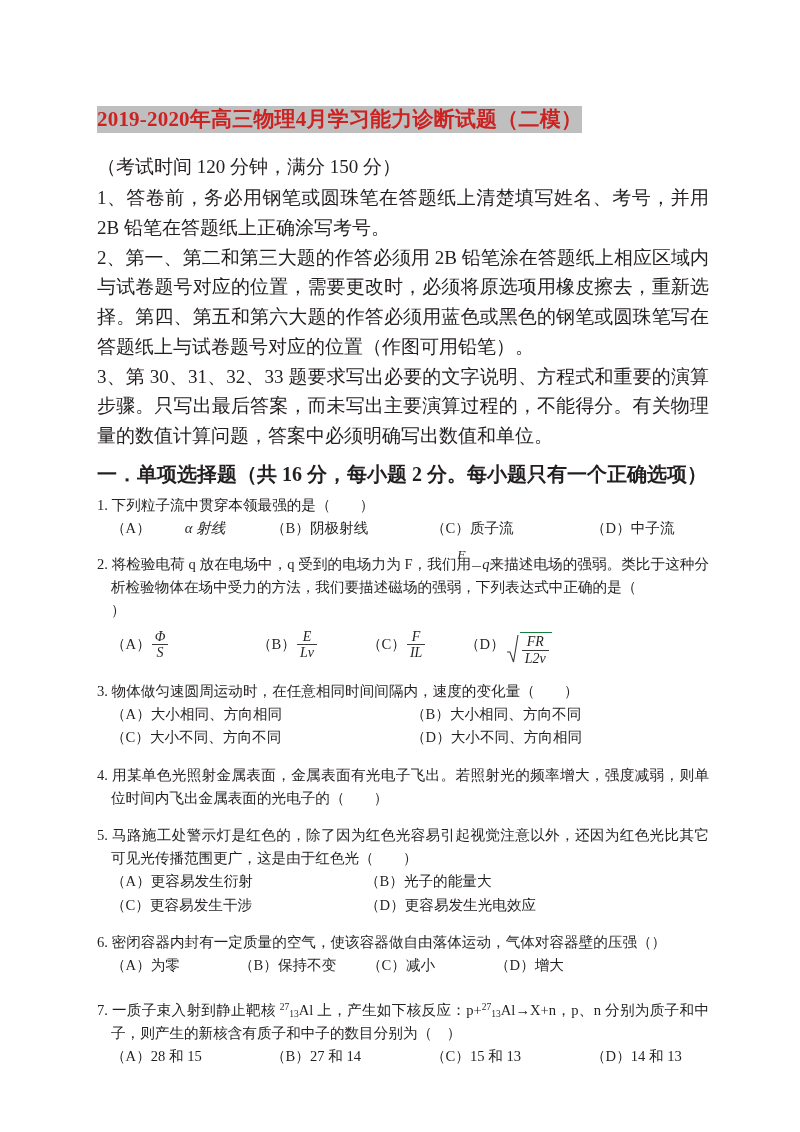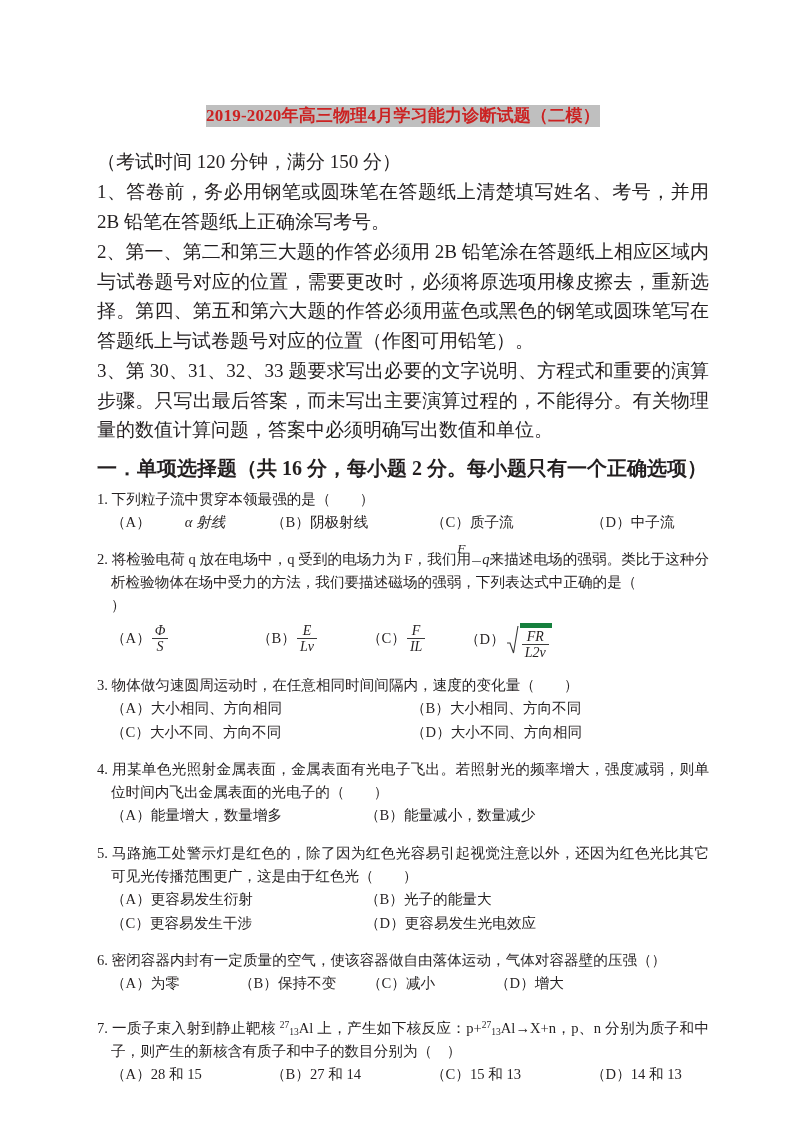"2019-2020年高三物理4月学习能力诊断试题（二模）" .doc-title { font-size: 17px -> 21px; text-align: center -> left }
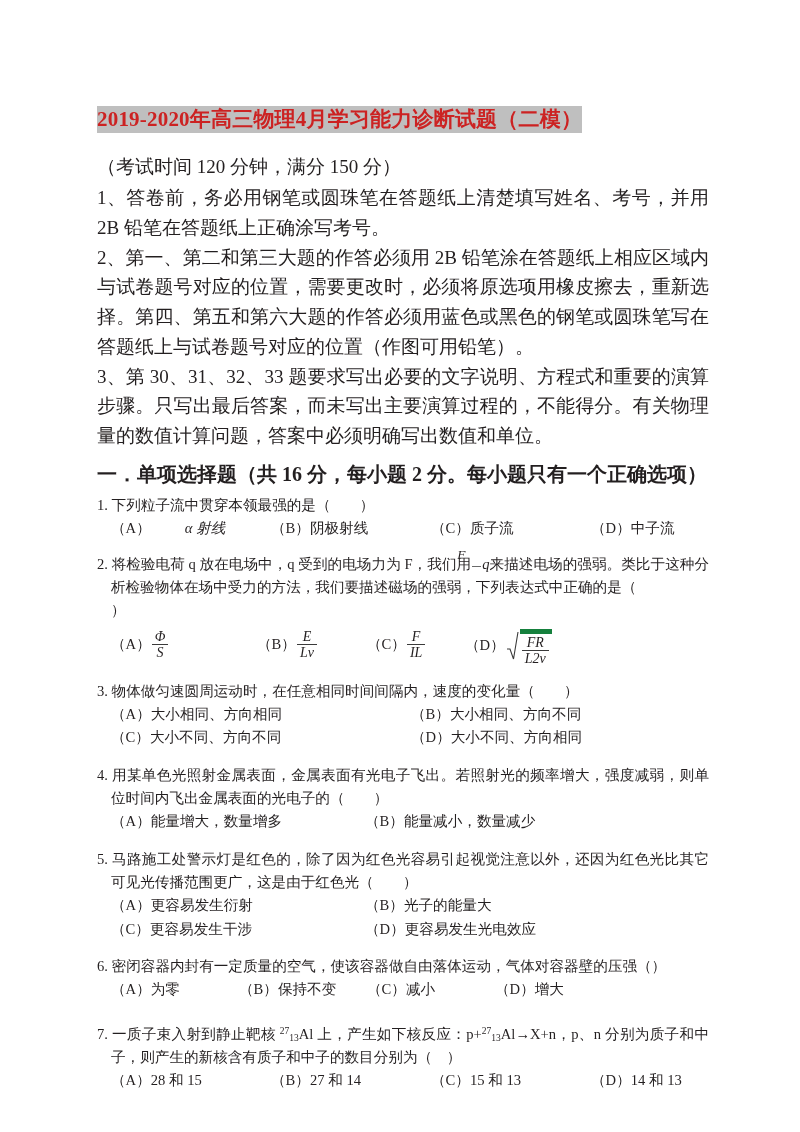"FR" .radical .inner { border-top: 5px solid #15803d -> 1px solid #15803d }
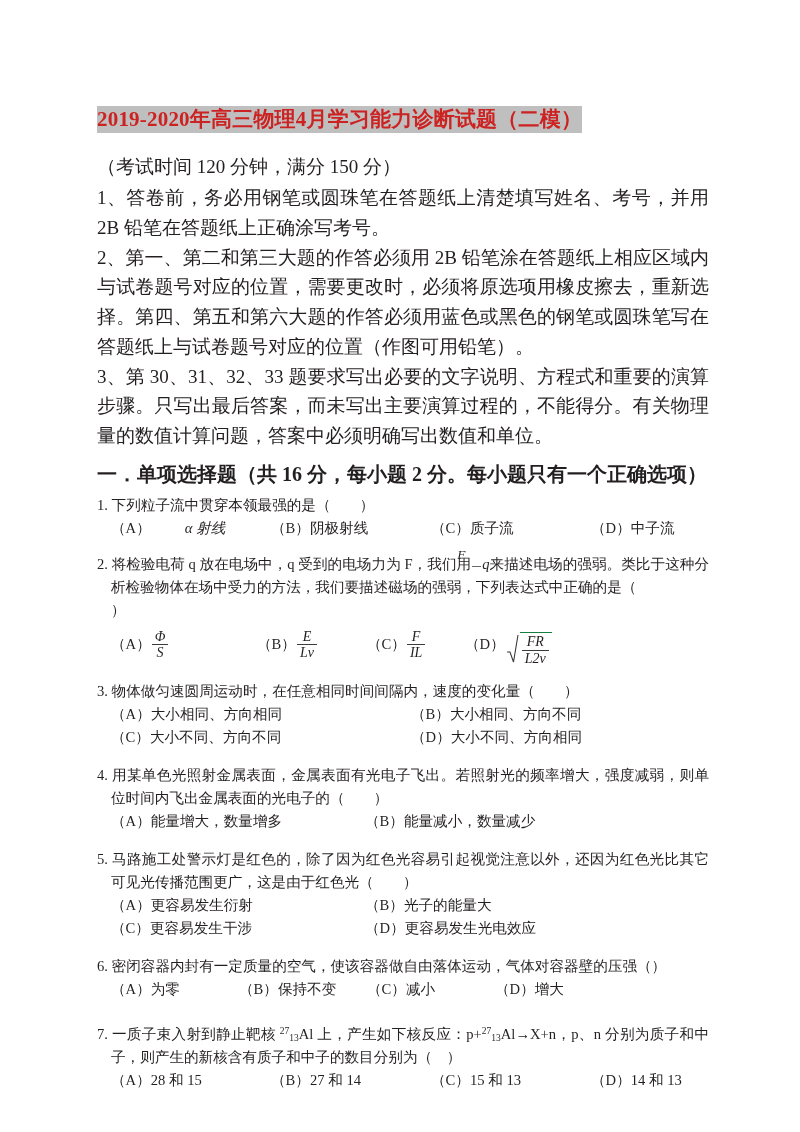"（A）能量增大，数量增多 （B）能量减小，数量减少" span.opt-row { html: <span> <span><span>（A）</span><span>能量增大，数量增多</span></span><span><span>（B）</span><span>能量减小，数量减少</span></span> </span> -> none }
